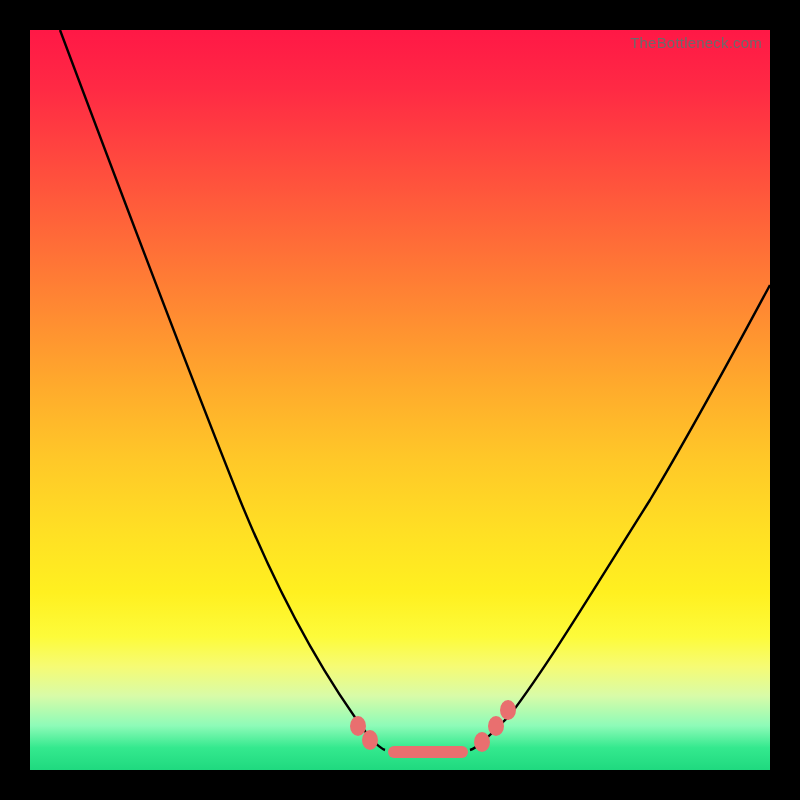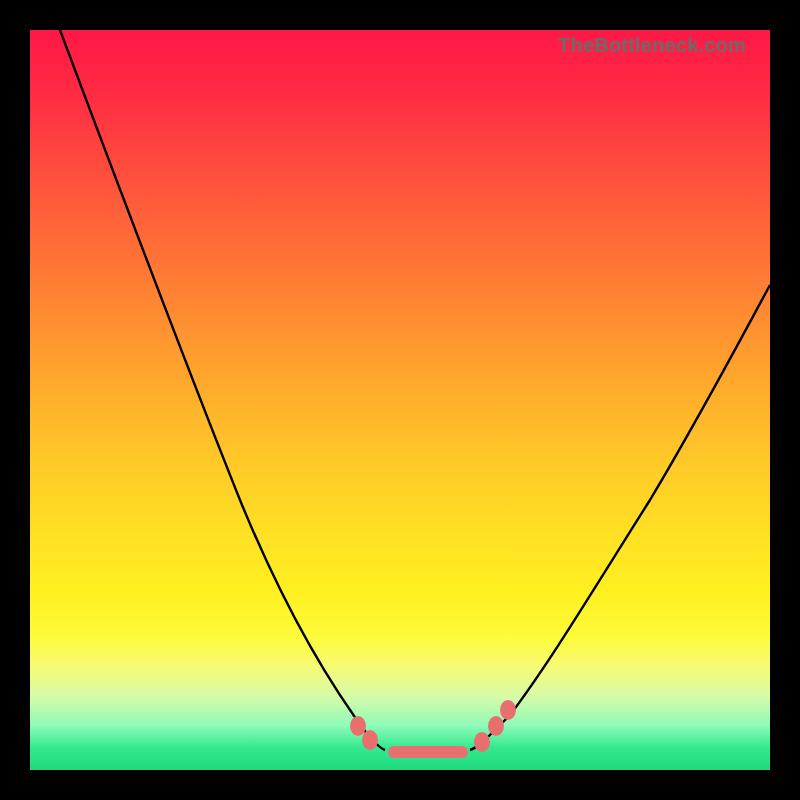"TheBottleneck.com" .watermark { font-size: 20px -> 15px; font-weight: 700 -> 400; right: 24px -> 8px }
